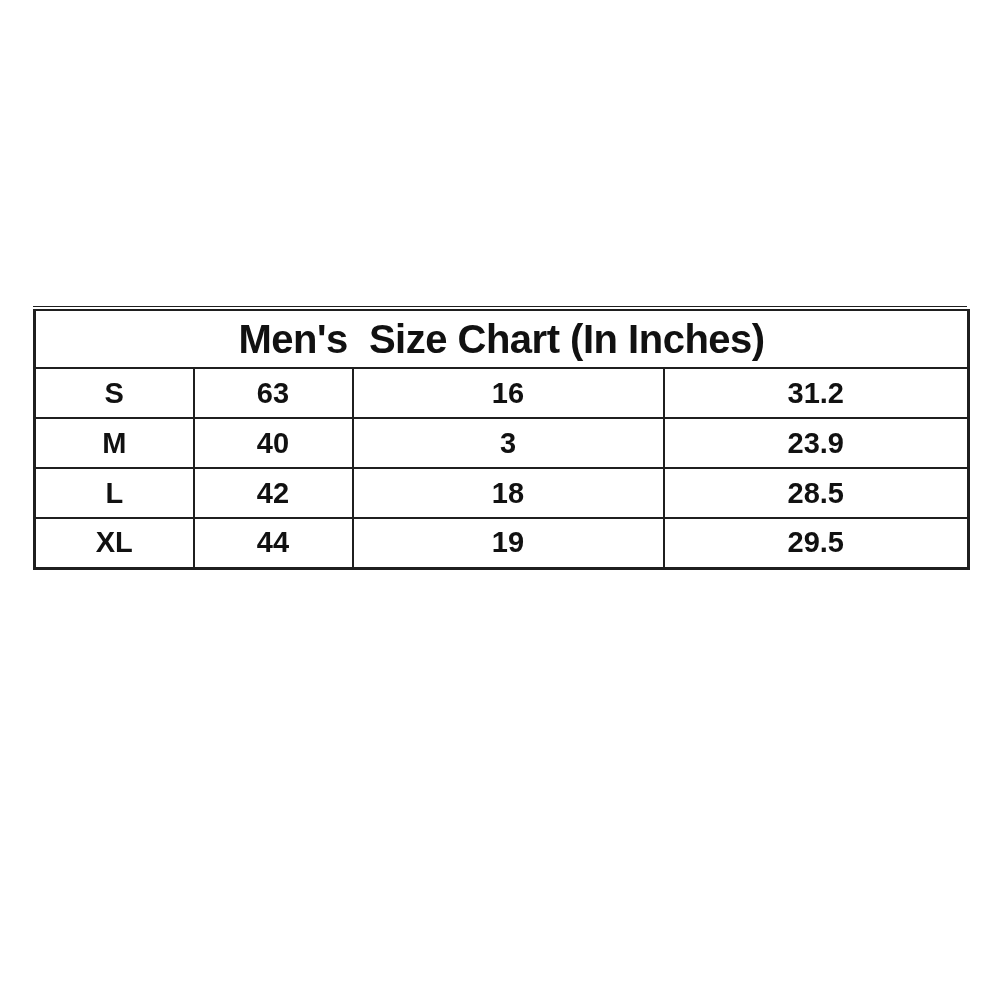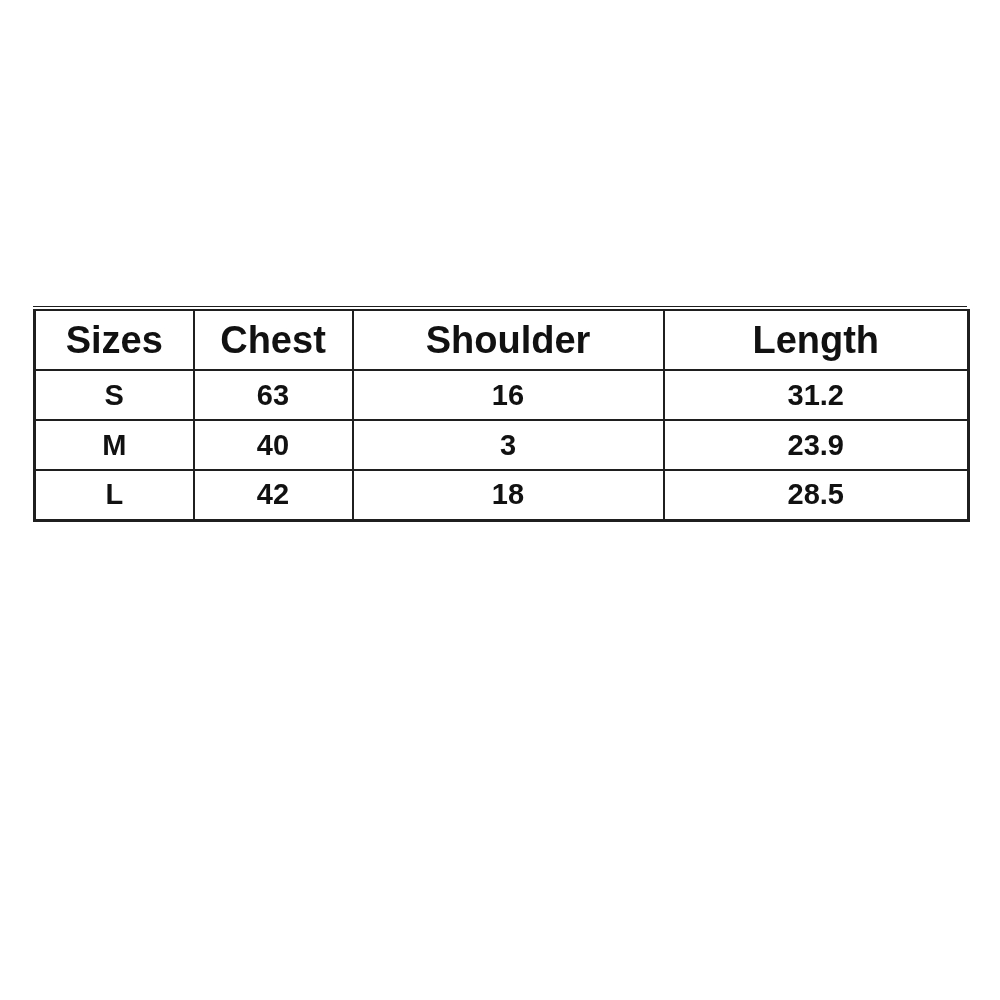"Men's Size Chart (In Inches)" tr.row-title { html: none -> <tr> <th>Men's Size Chart (In Inches)</th> </tr> }
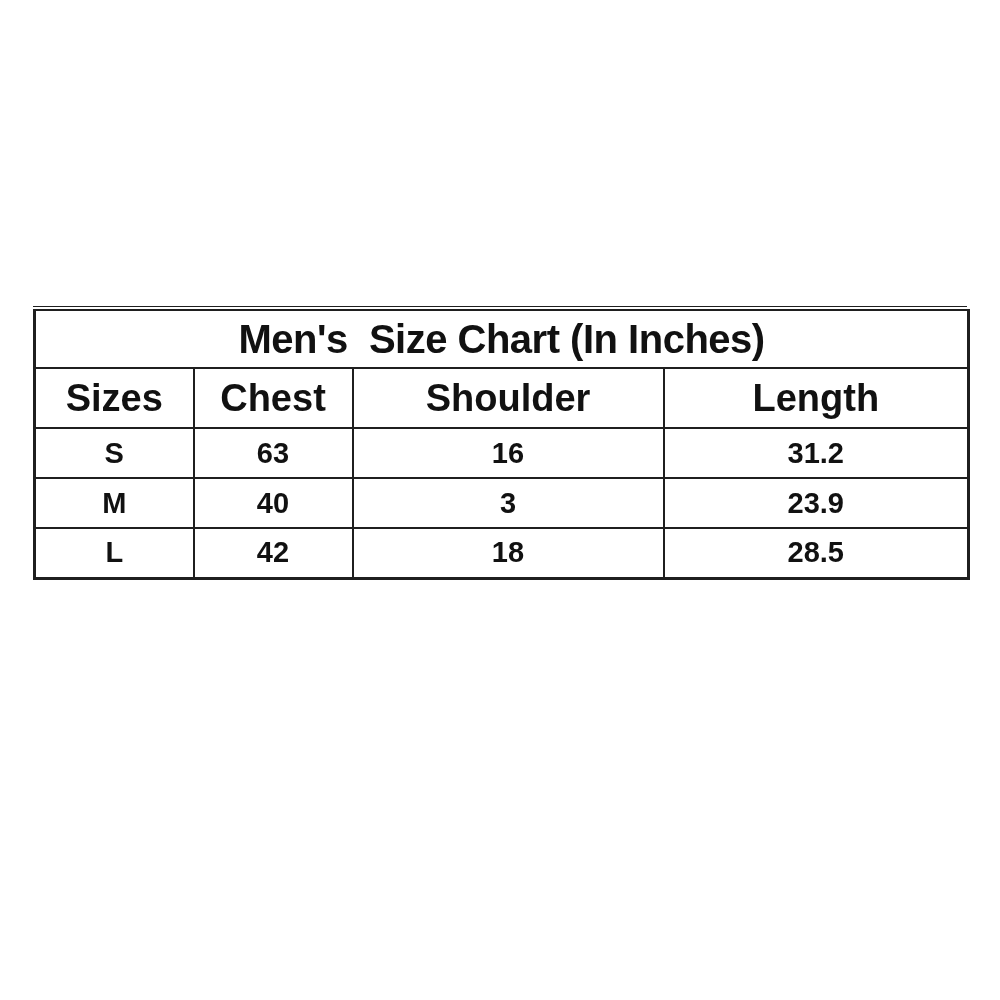"Sizes" tr.row-header { html: <tr> <th>Sizes</th> <th>Chest</th> <th>Shoulder</th> <th>Length</th> </tr> -> none }
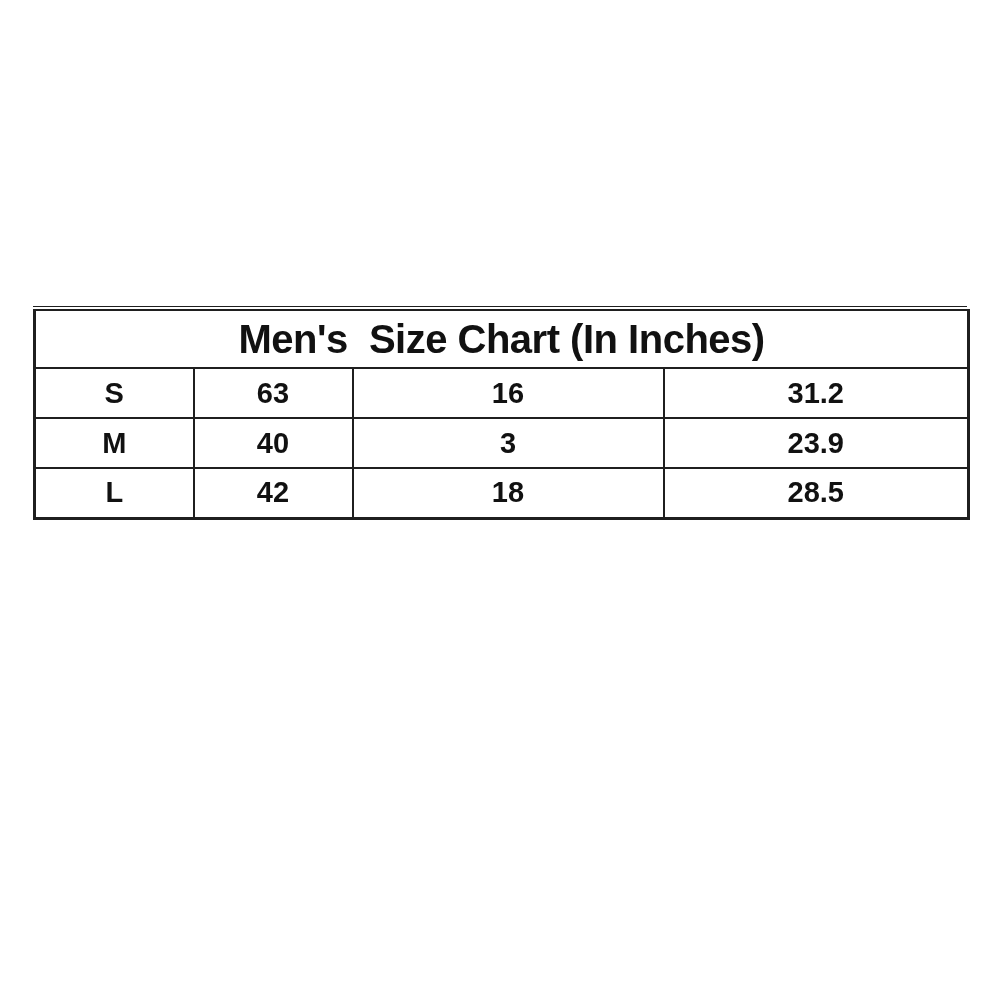"XL" tr.row-data { html: none -> <tr> <td>XL</td> <td>44</td> <td>19</td> <td>29.5</td> </tr> }
